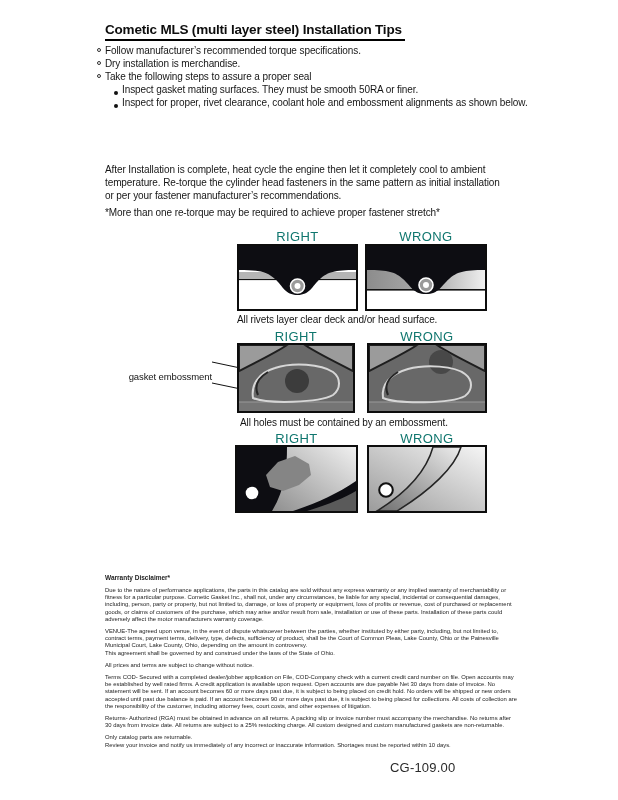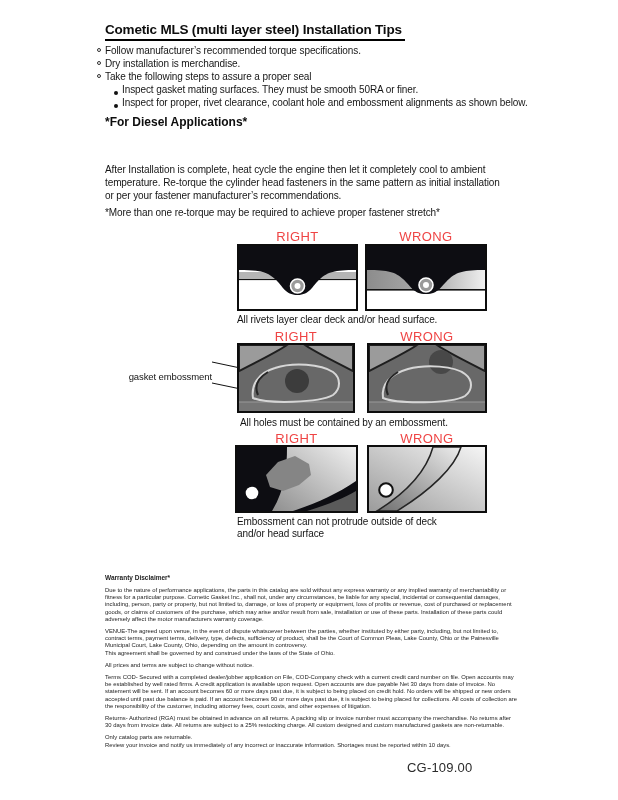"*For Diesel Applications*" h2.sec-head { html: <h2>*For Diesel Applications*</h2> -> none }
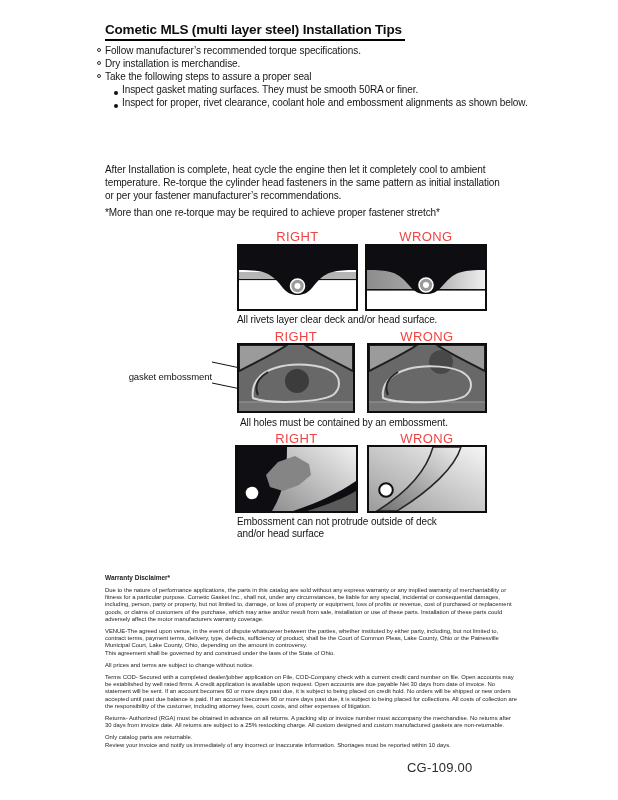"RIGHT" .dg-head { color: #ef4444 -> #0f766e }
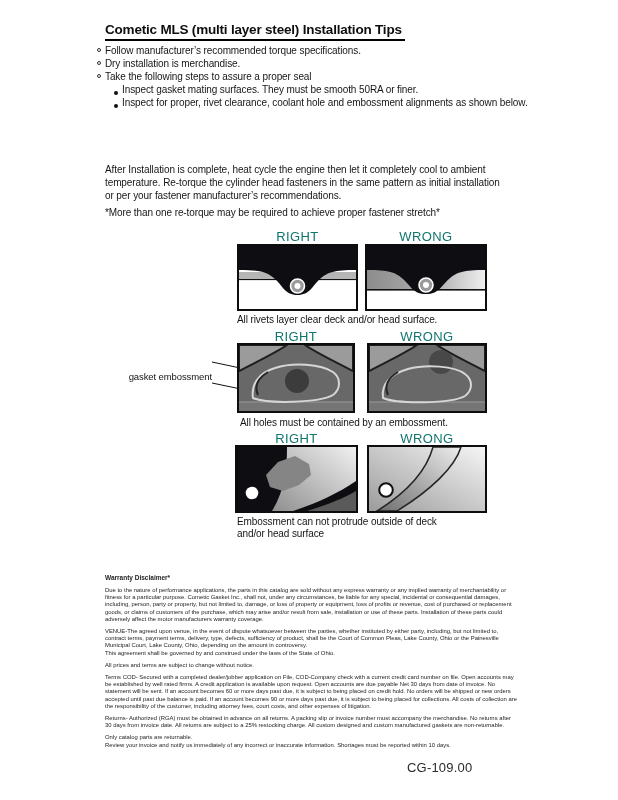"Embossment can not protrude outside" div.caption { html: <div>Embossment can not protrude outside of deck and/or head surface</div> -> none }
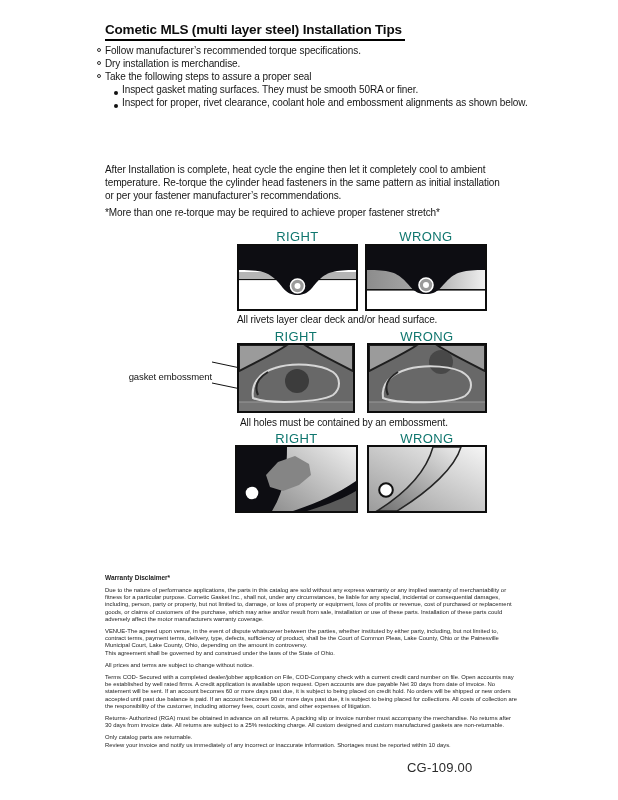"CG-109.00" .page-code { margin-left: 17px -> none }
